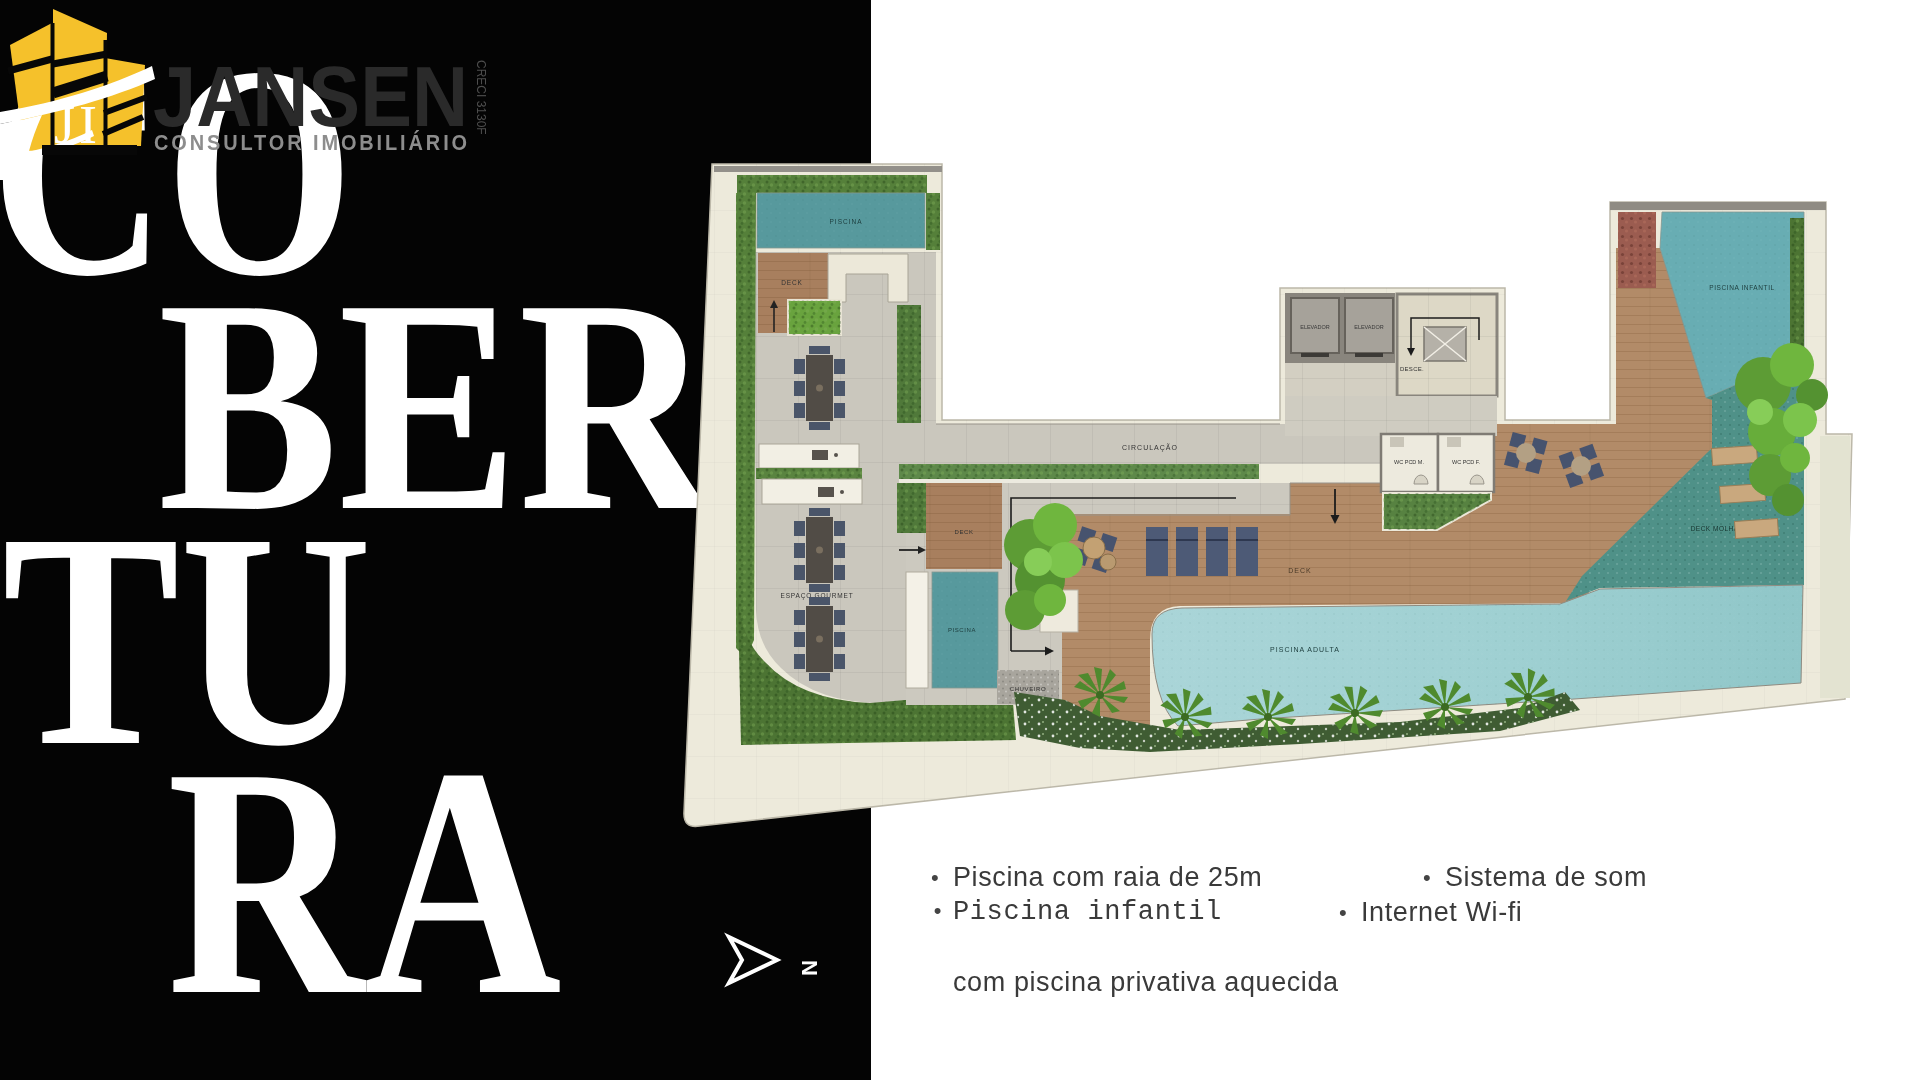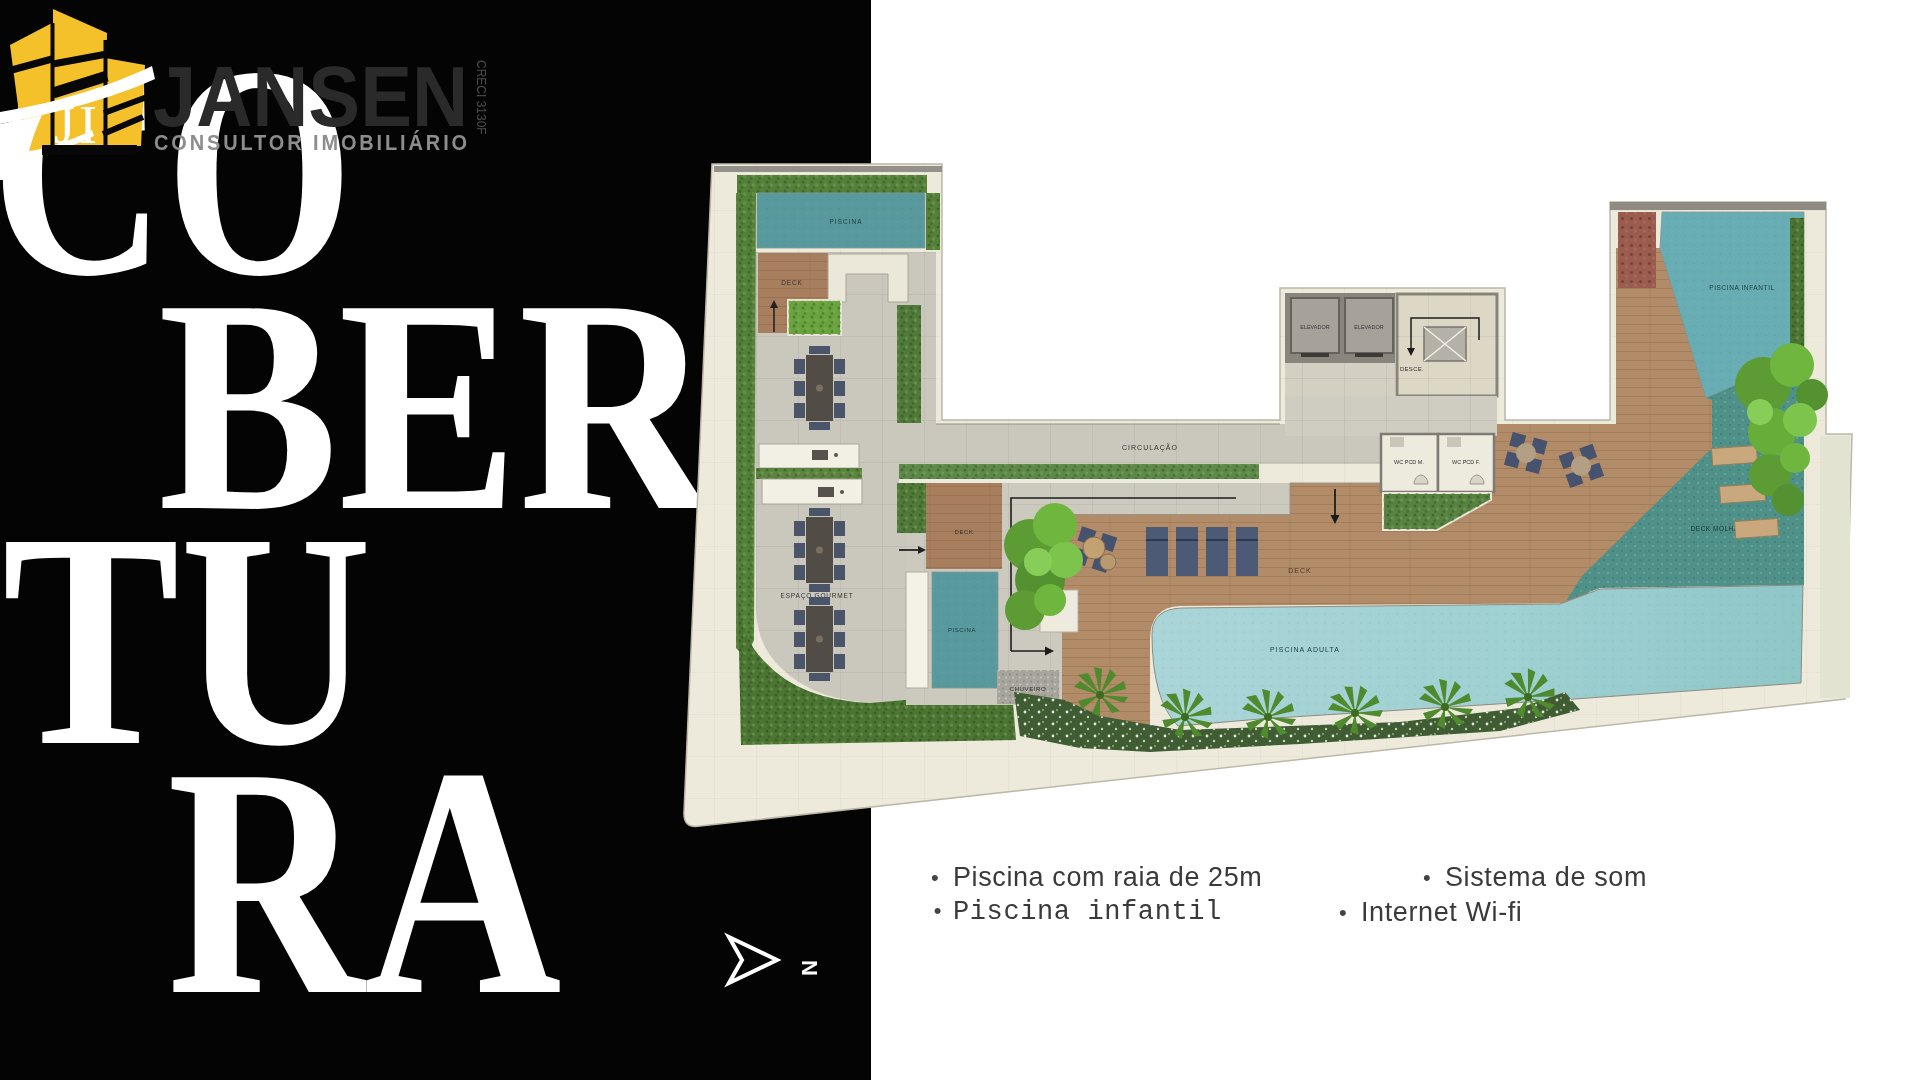"com piscina privativa aquecida" div.blt { html: none -> <div>com piscina privativa aquecida</div> }
